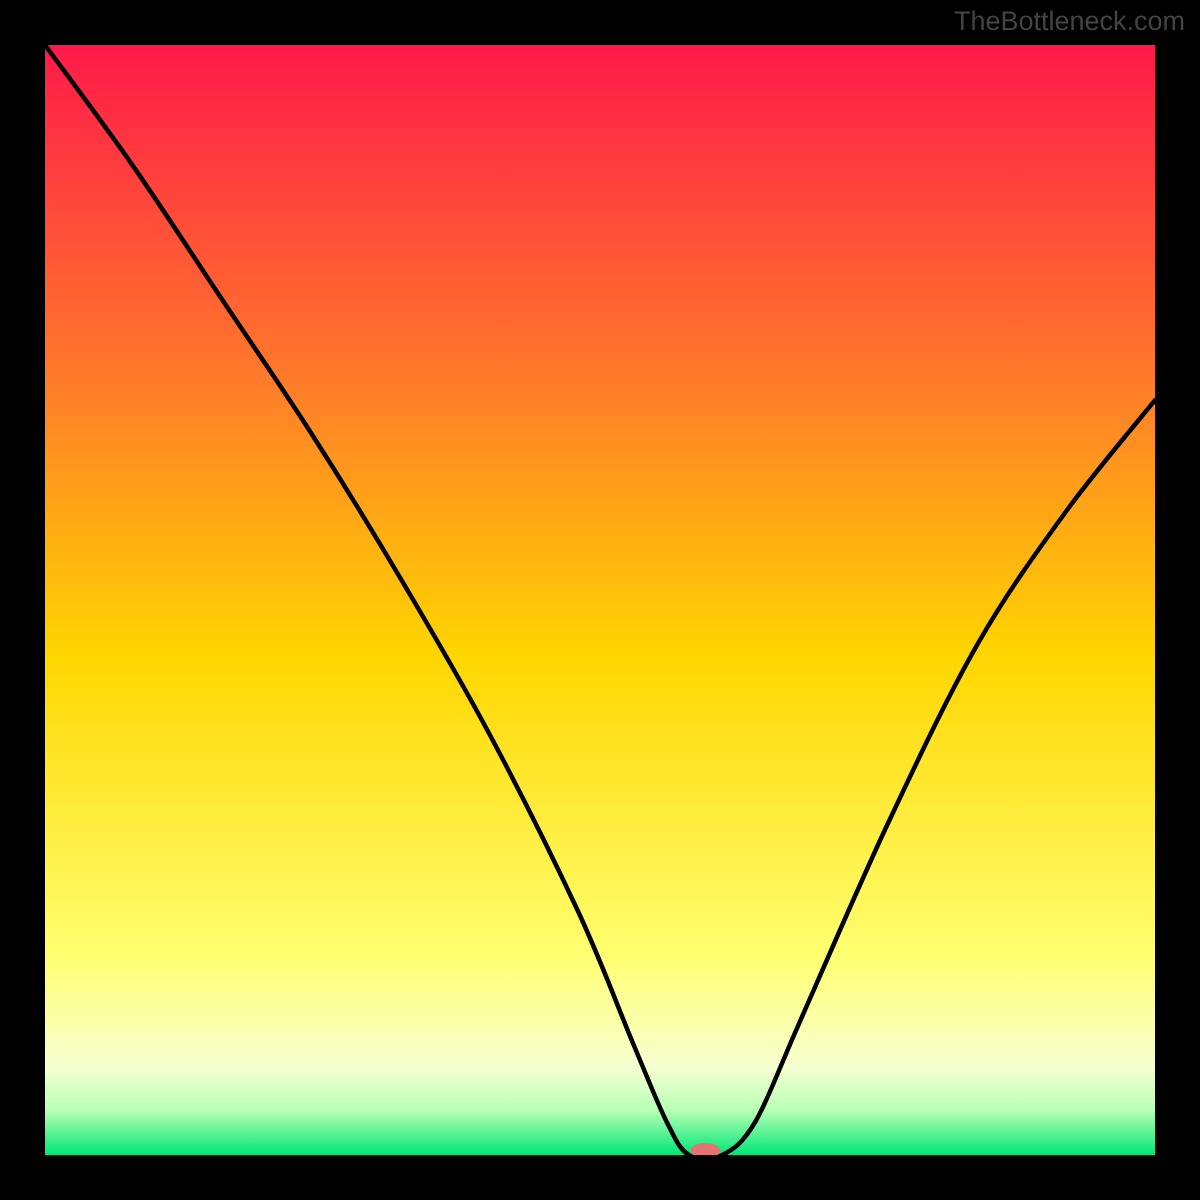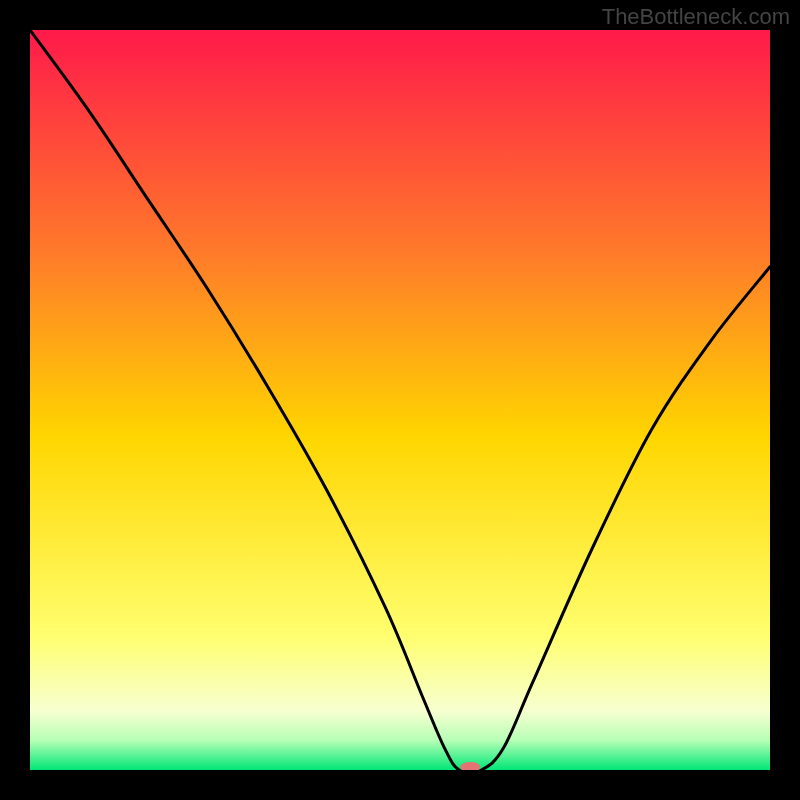"TheBottleneck.com" .watermark { font-size: 22px -> 18px }
